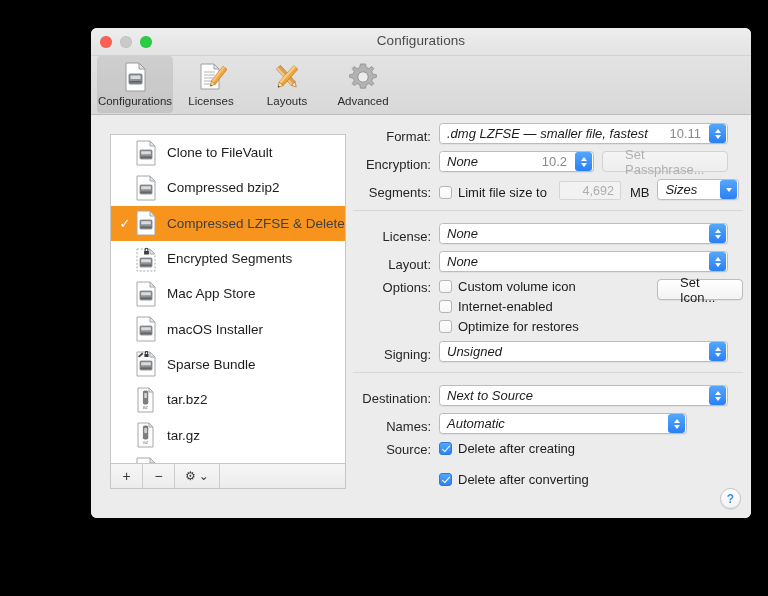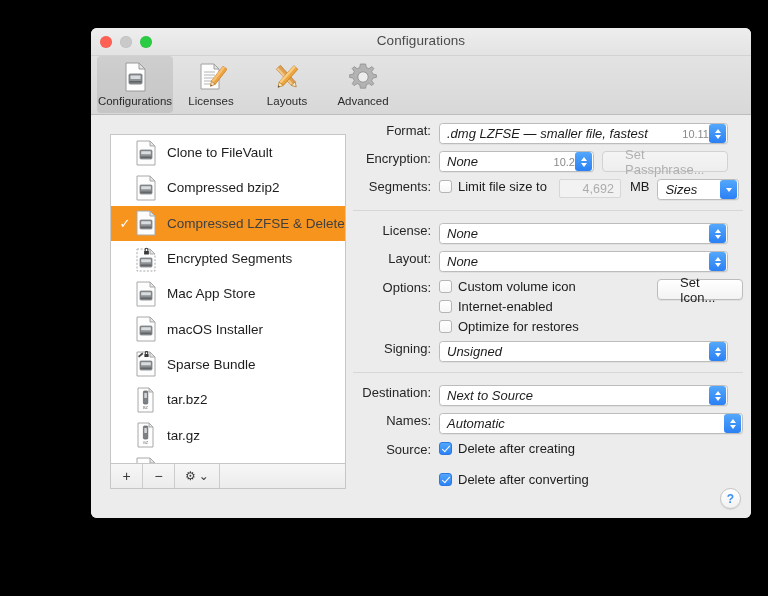"Format:" .frow { align-items: flex-start -> flex-end }
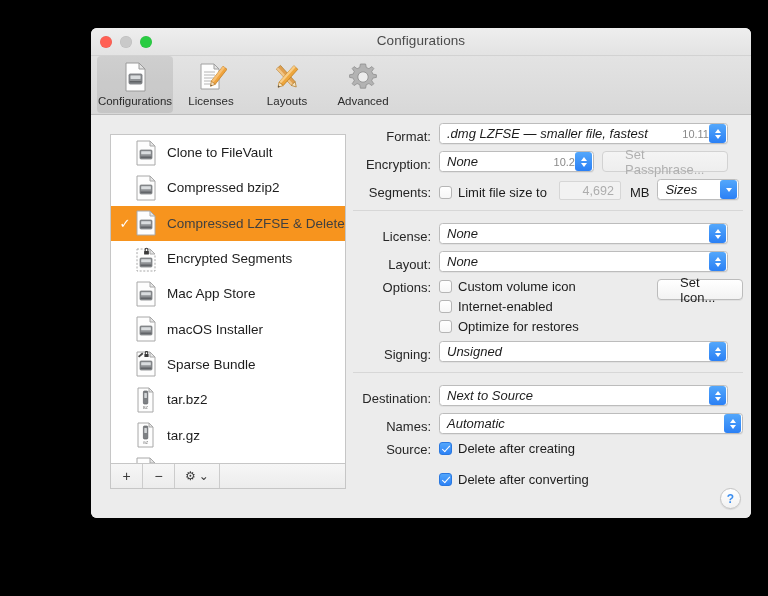"10.11" .popup .psuffix { font-size: 11px -> 13px; padding-right: none -> 8px }
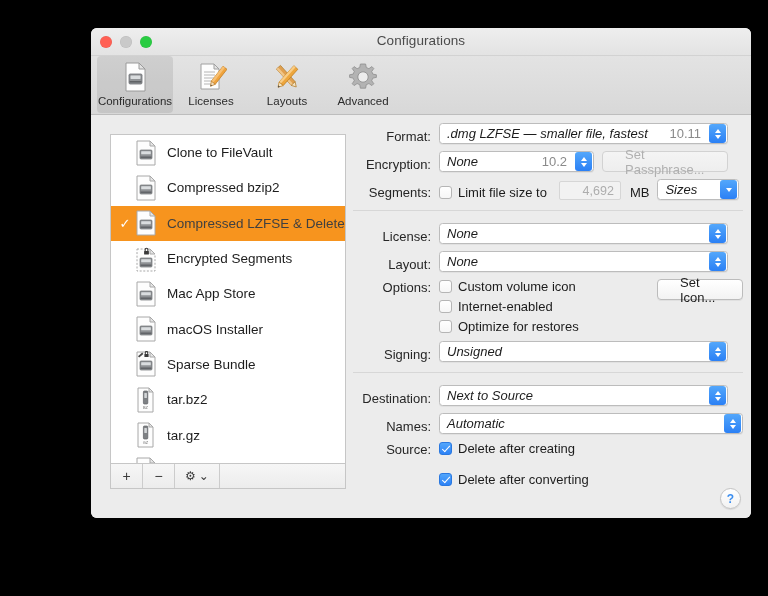"Automatic" div.popup { width: 304px -> 248px }
